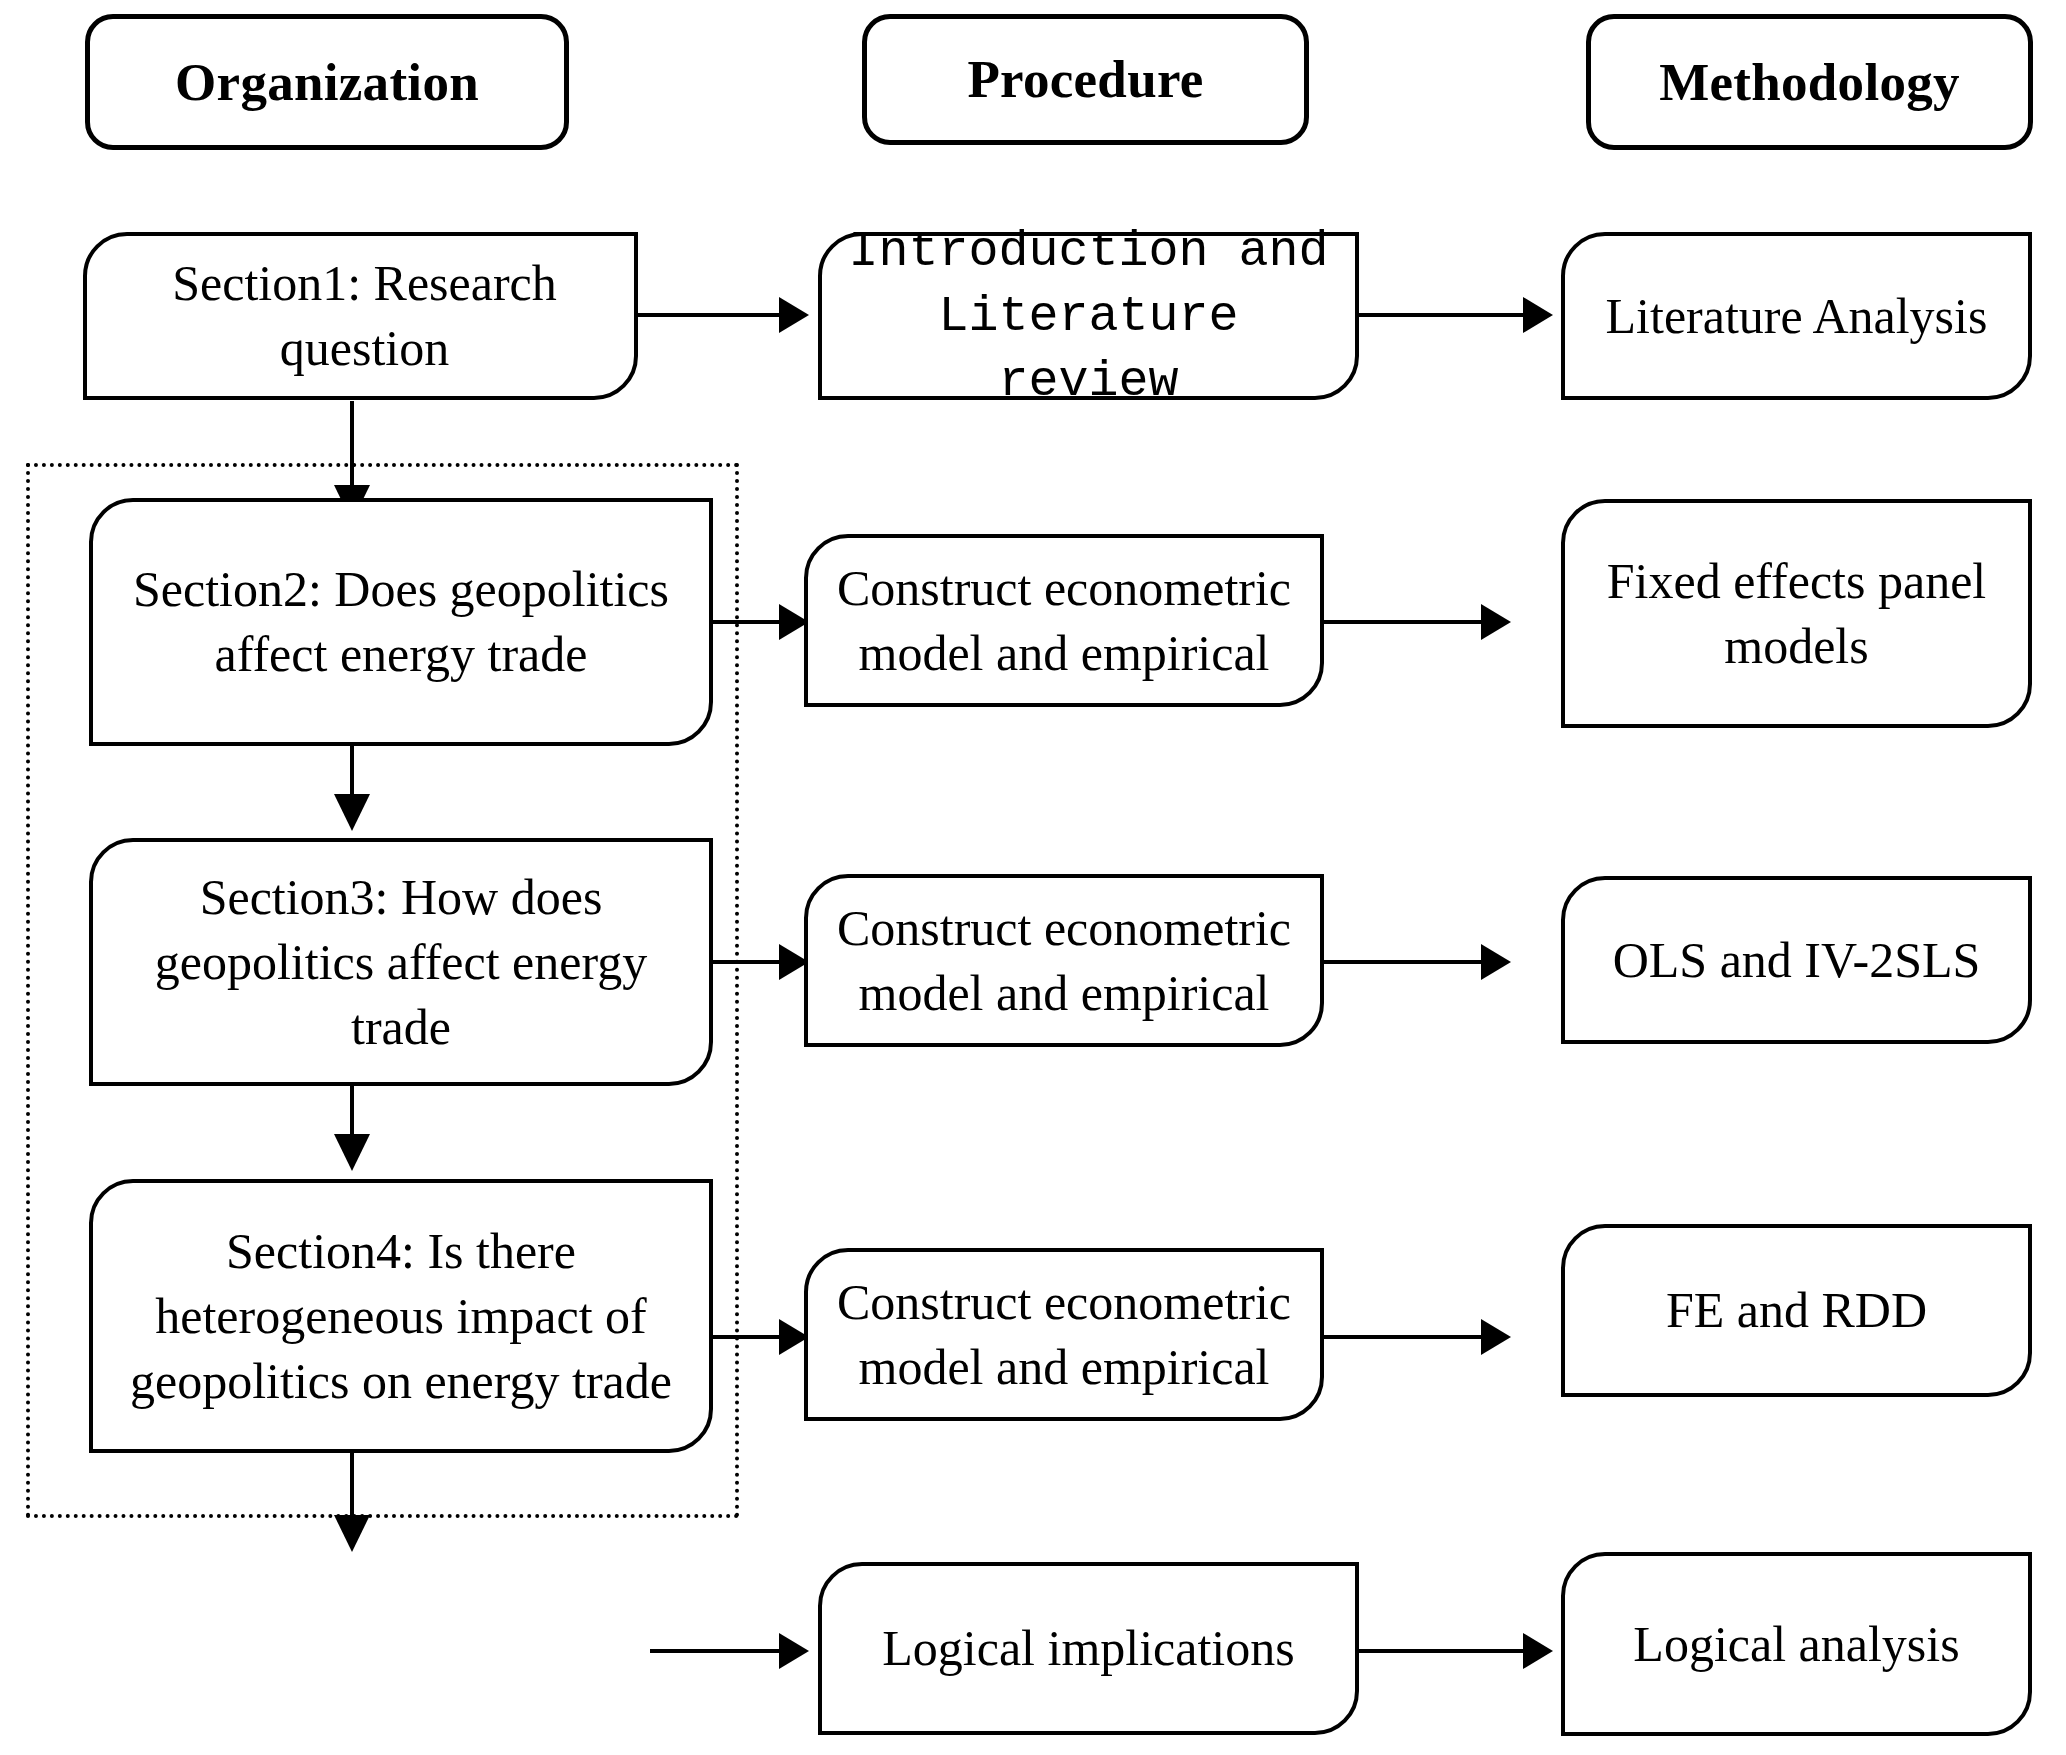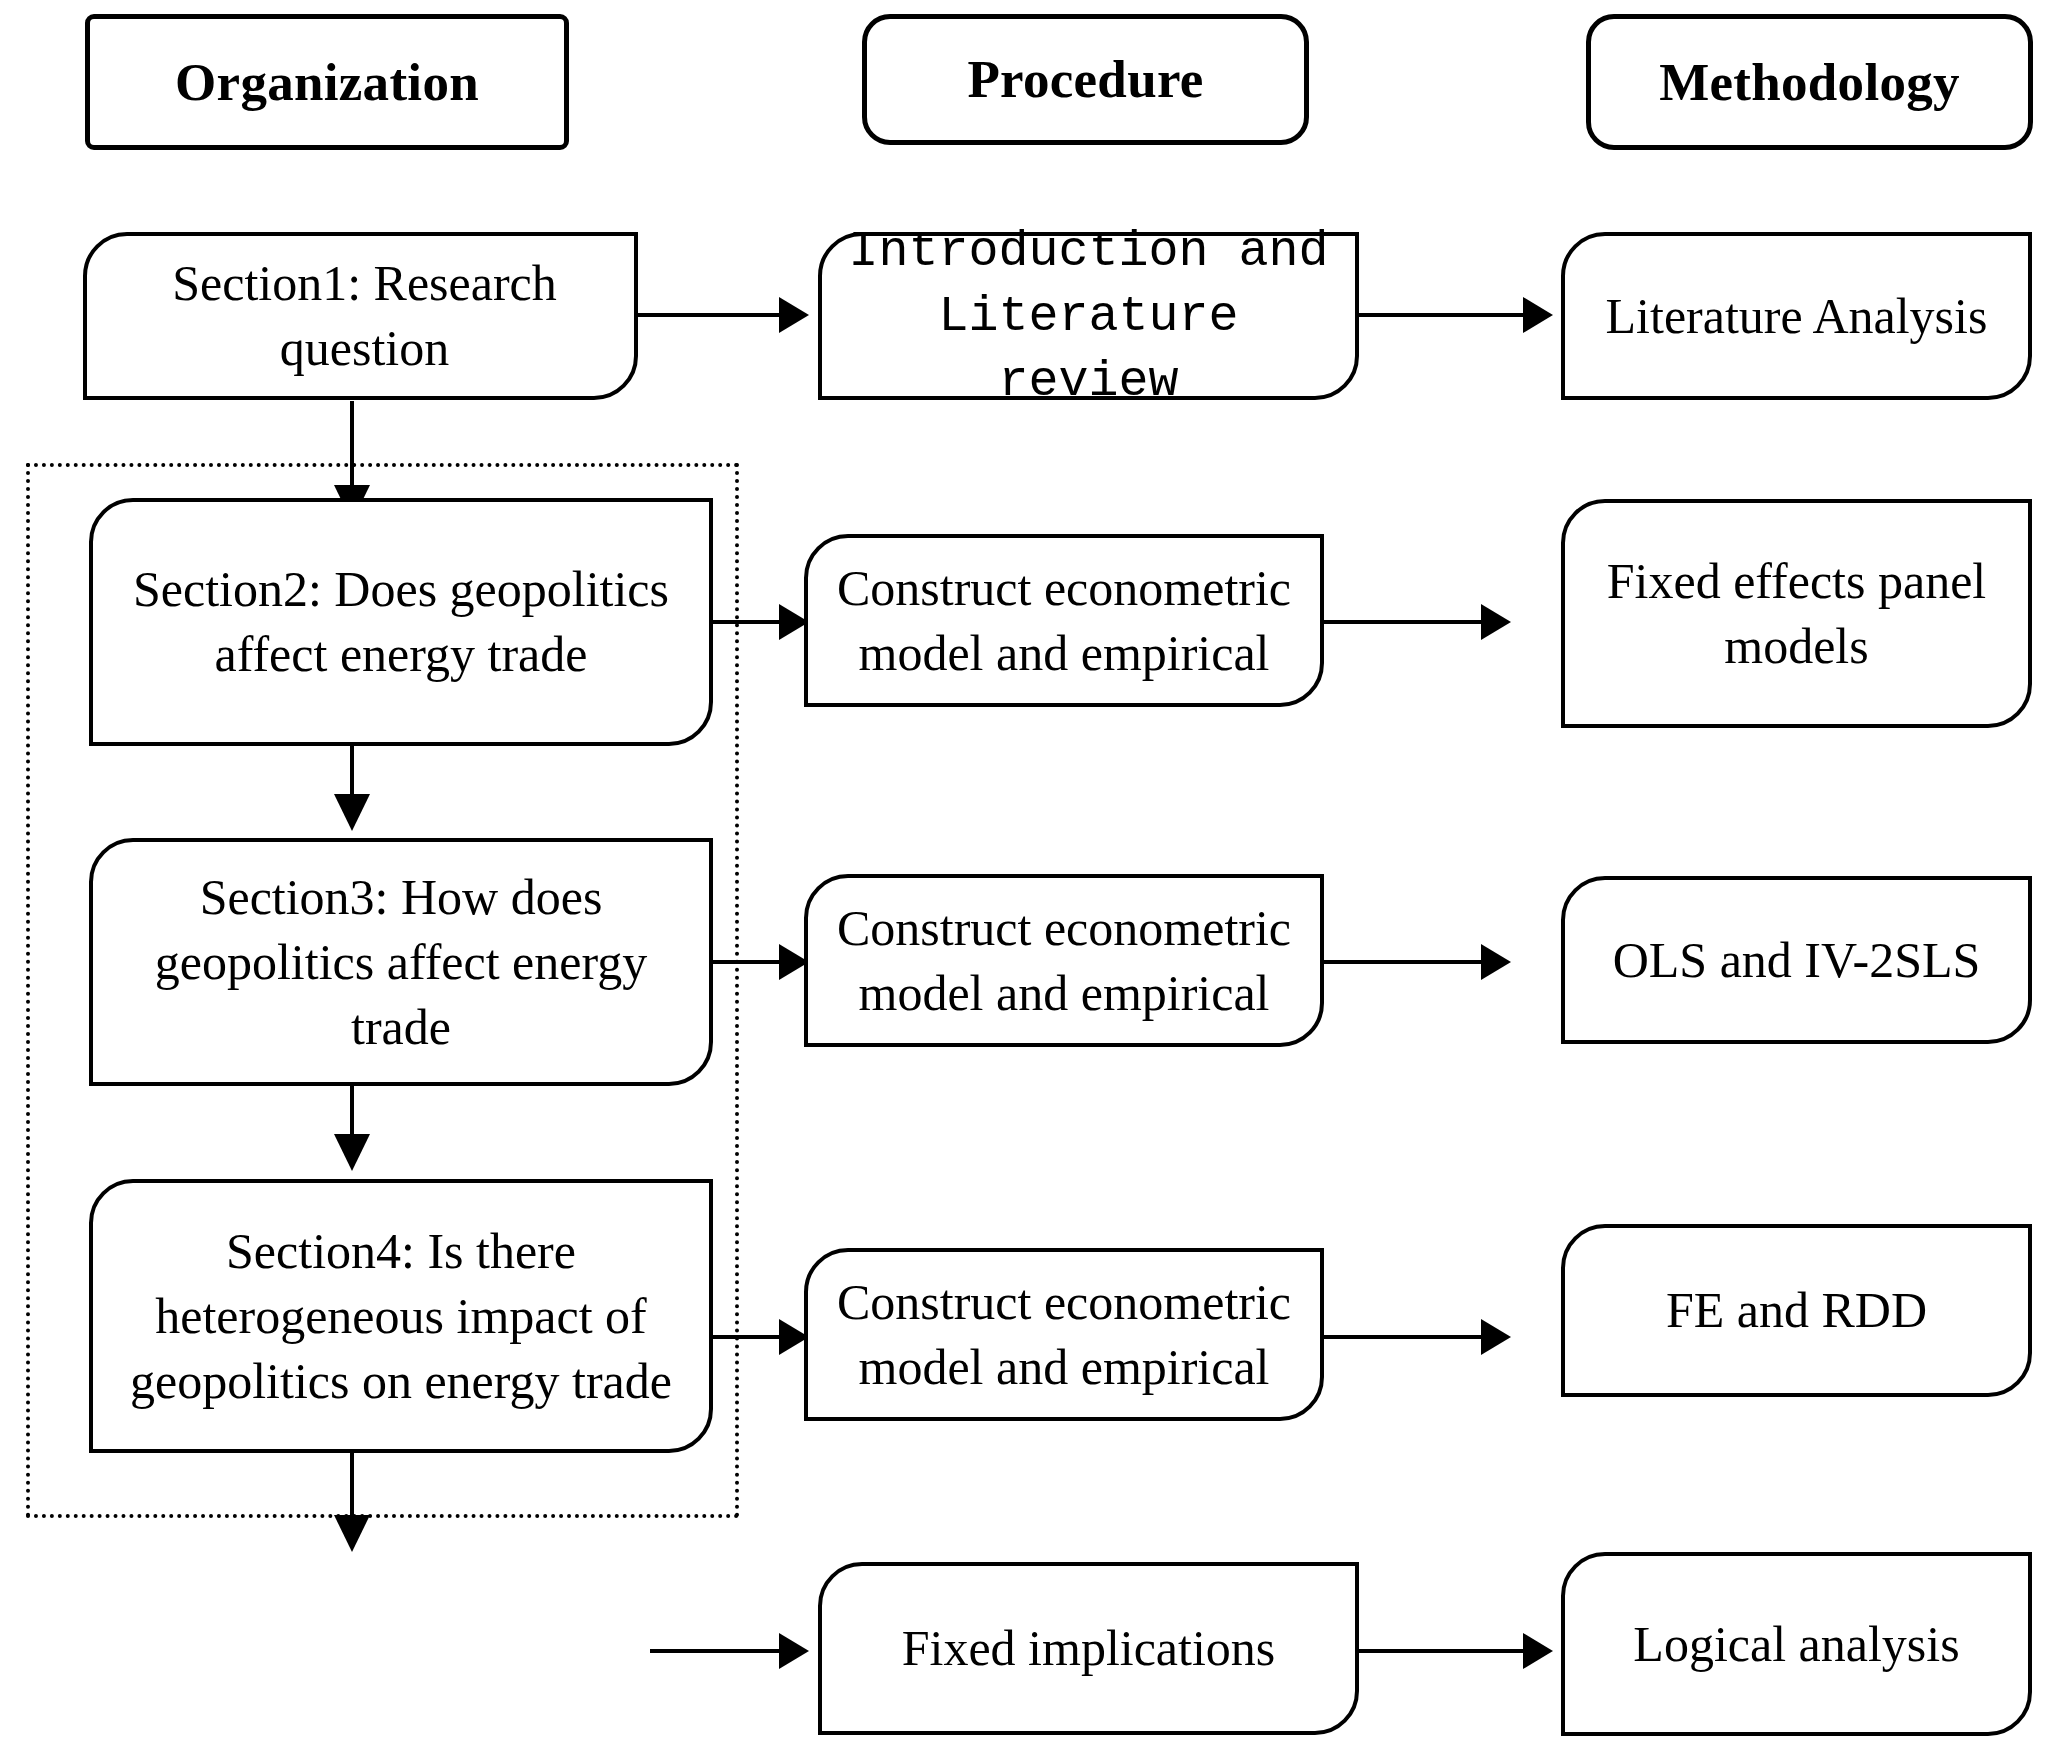"Organization" div.box { border-radius: 9px -> none }
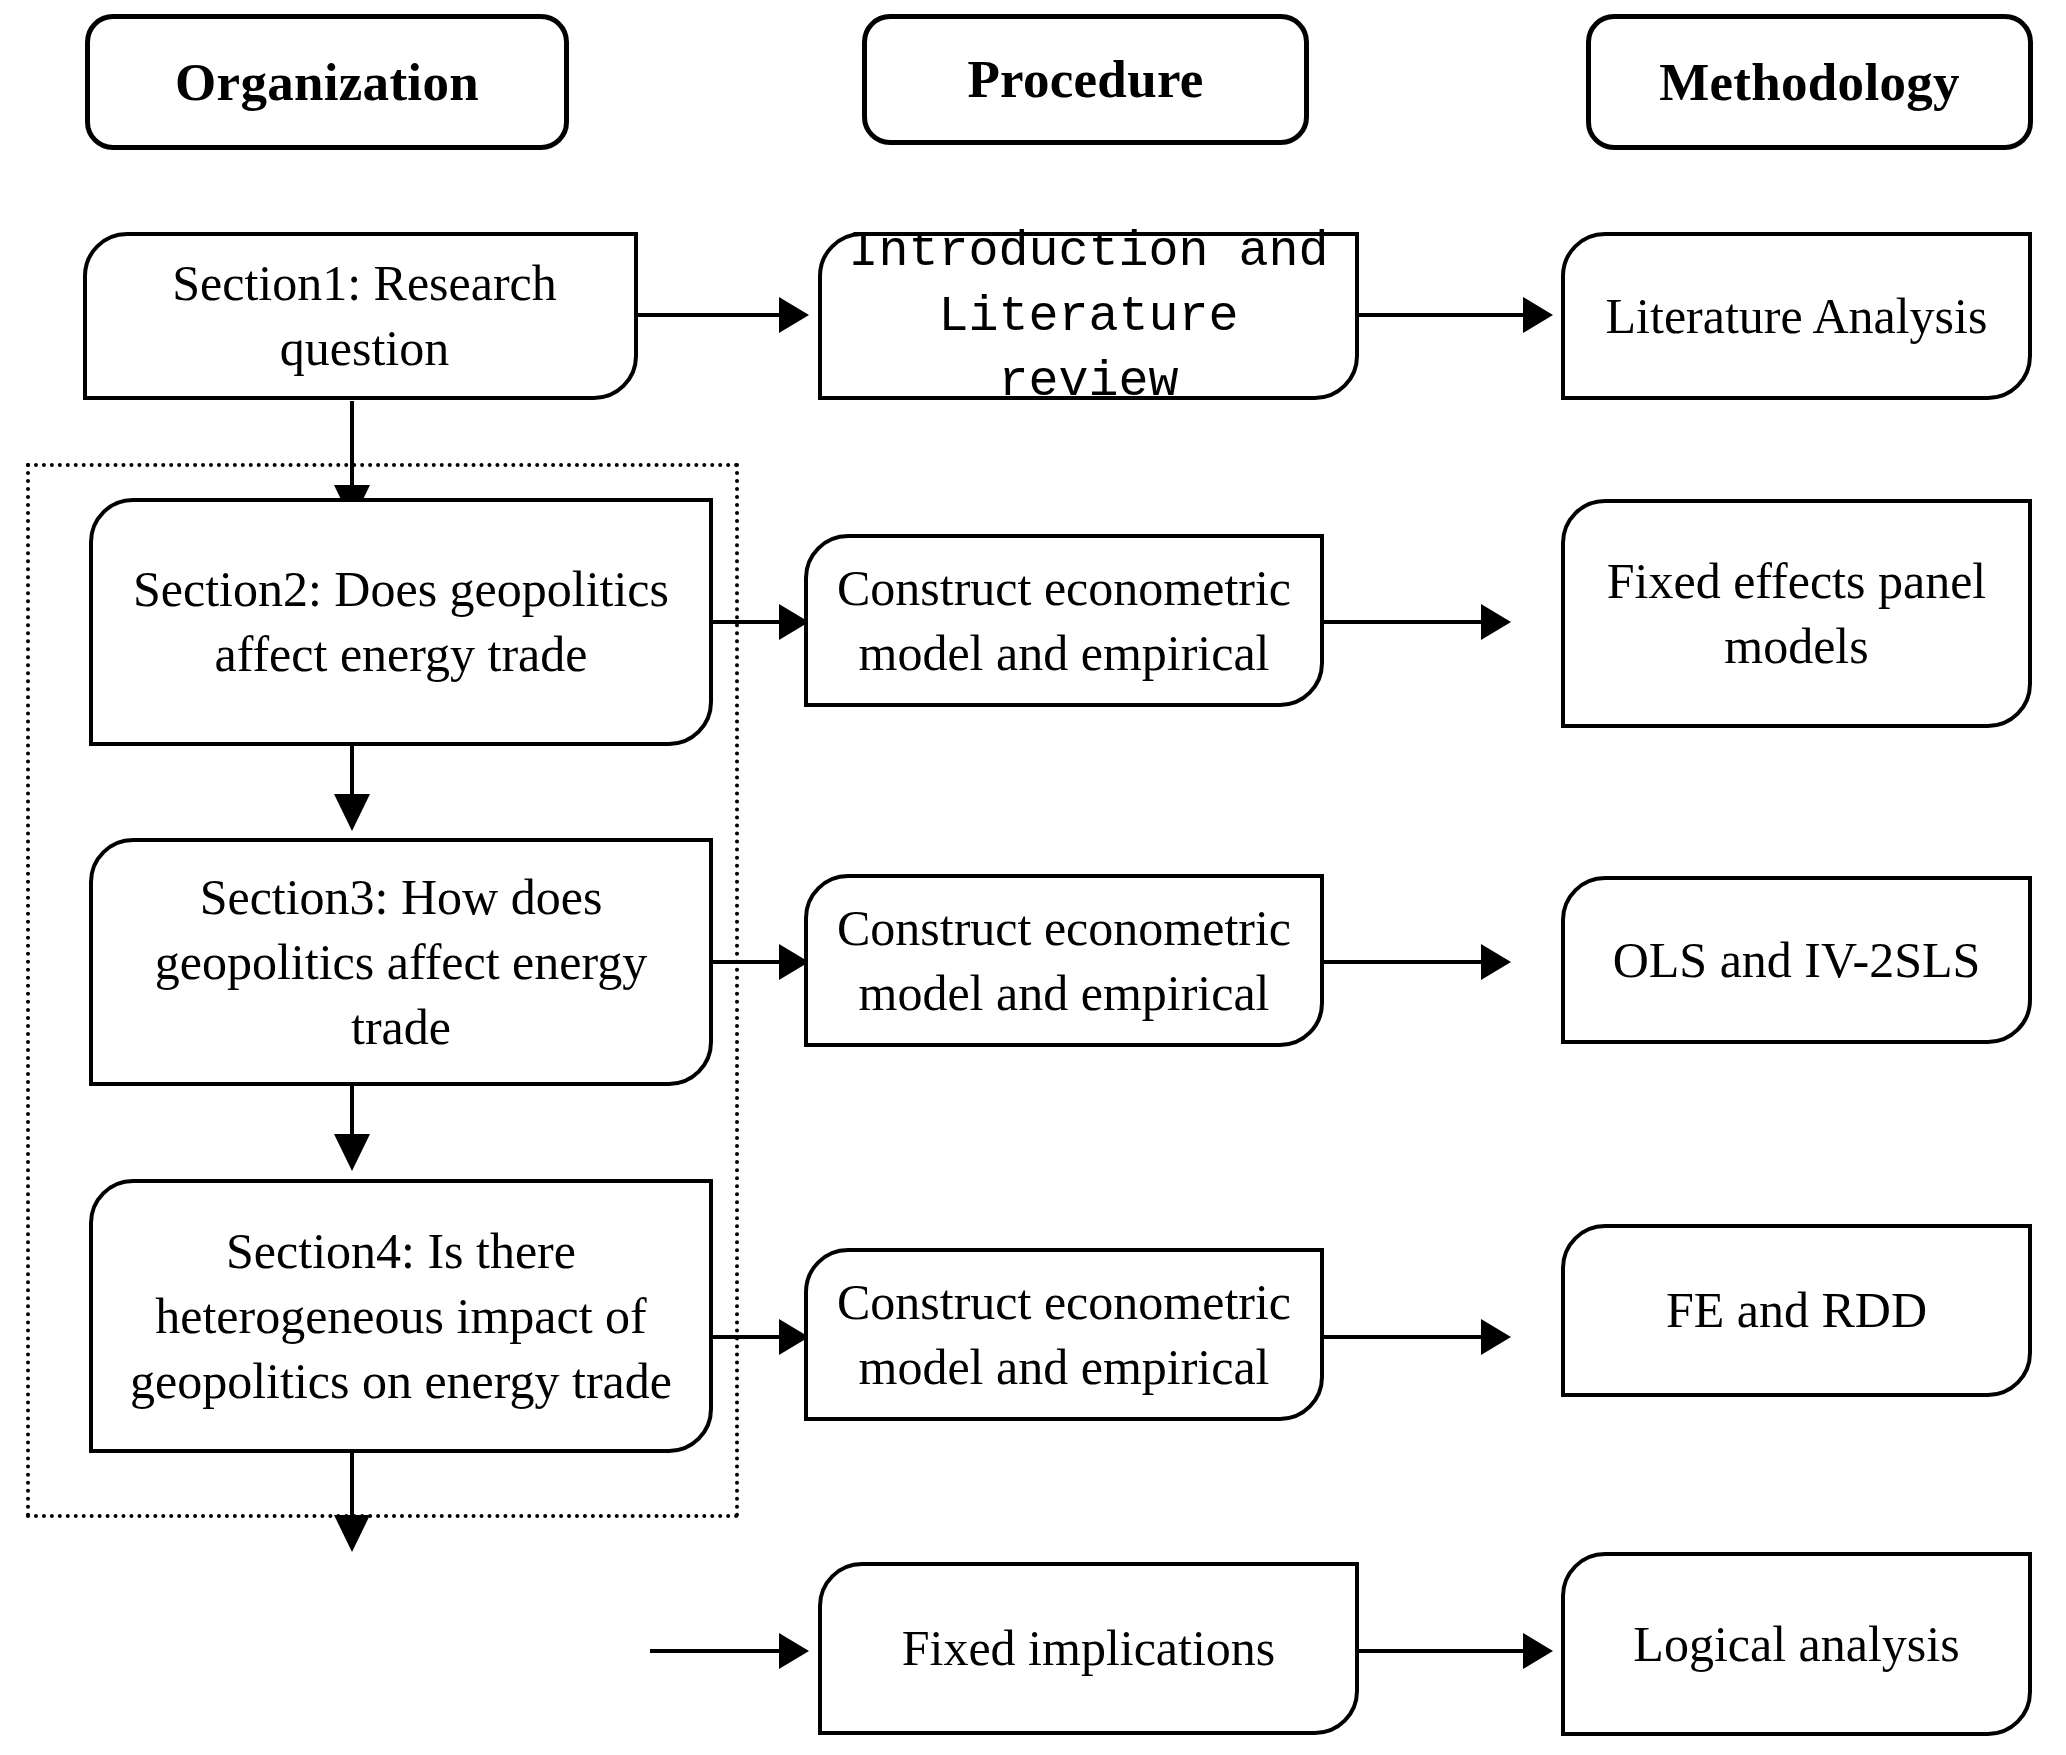"Fixed implications" span.txt { text: Fixed -> Logical }
